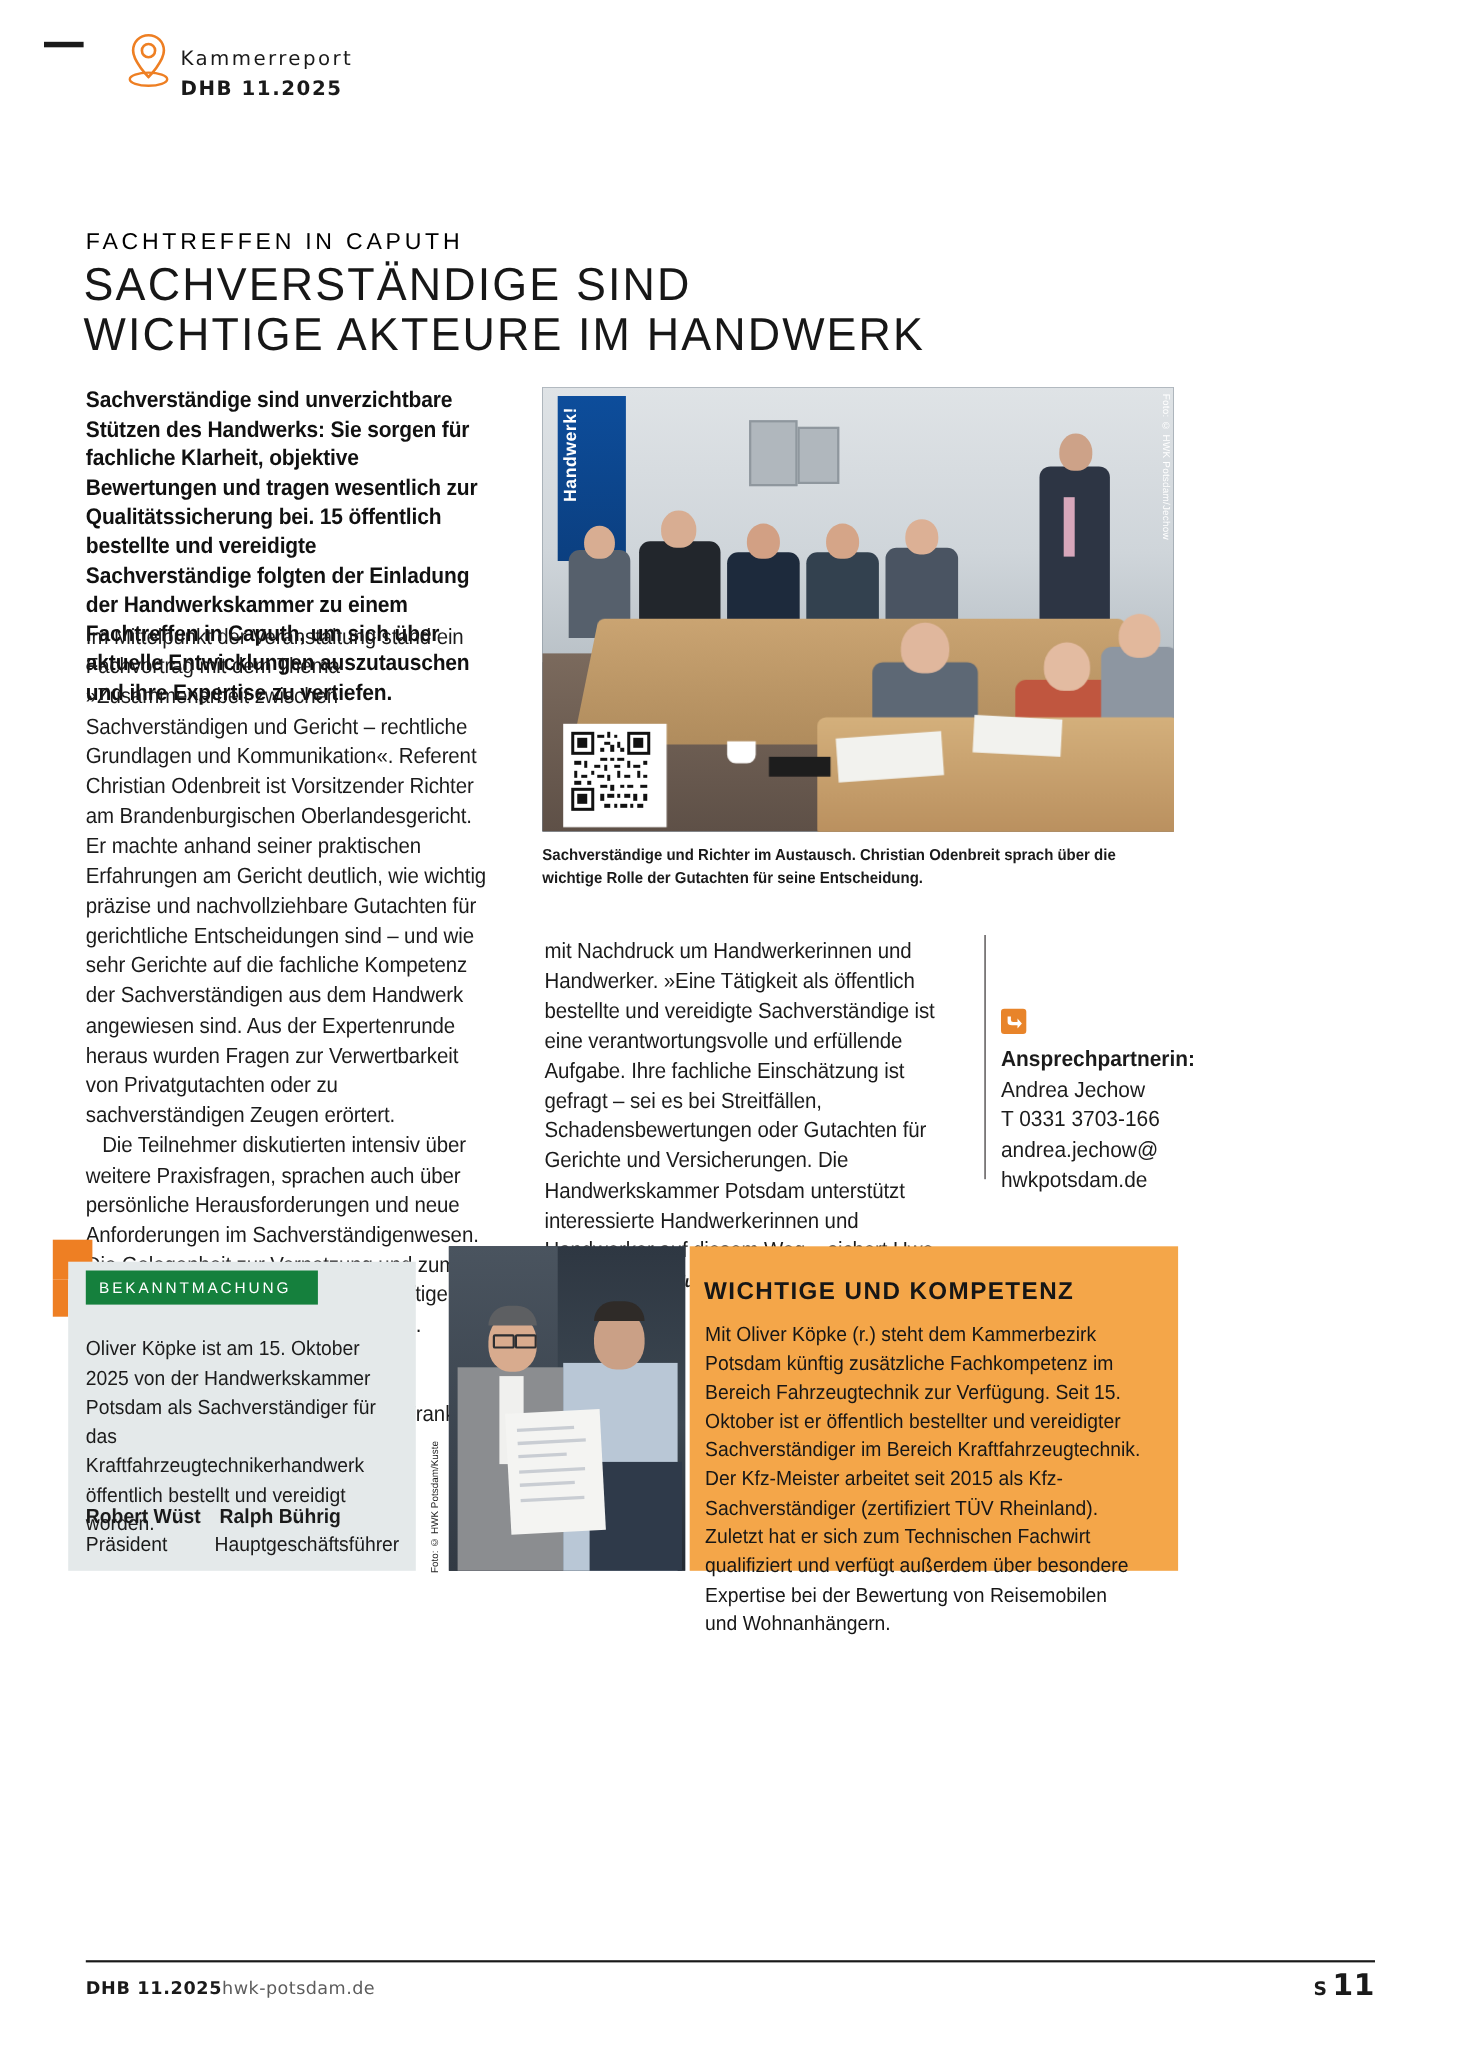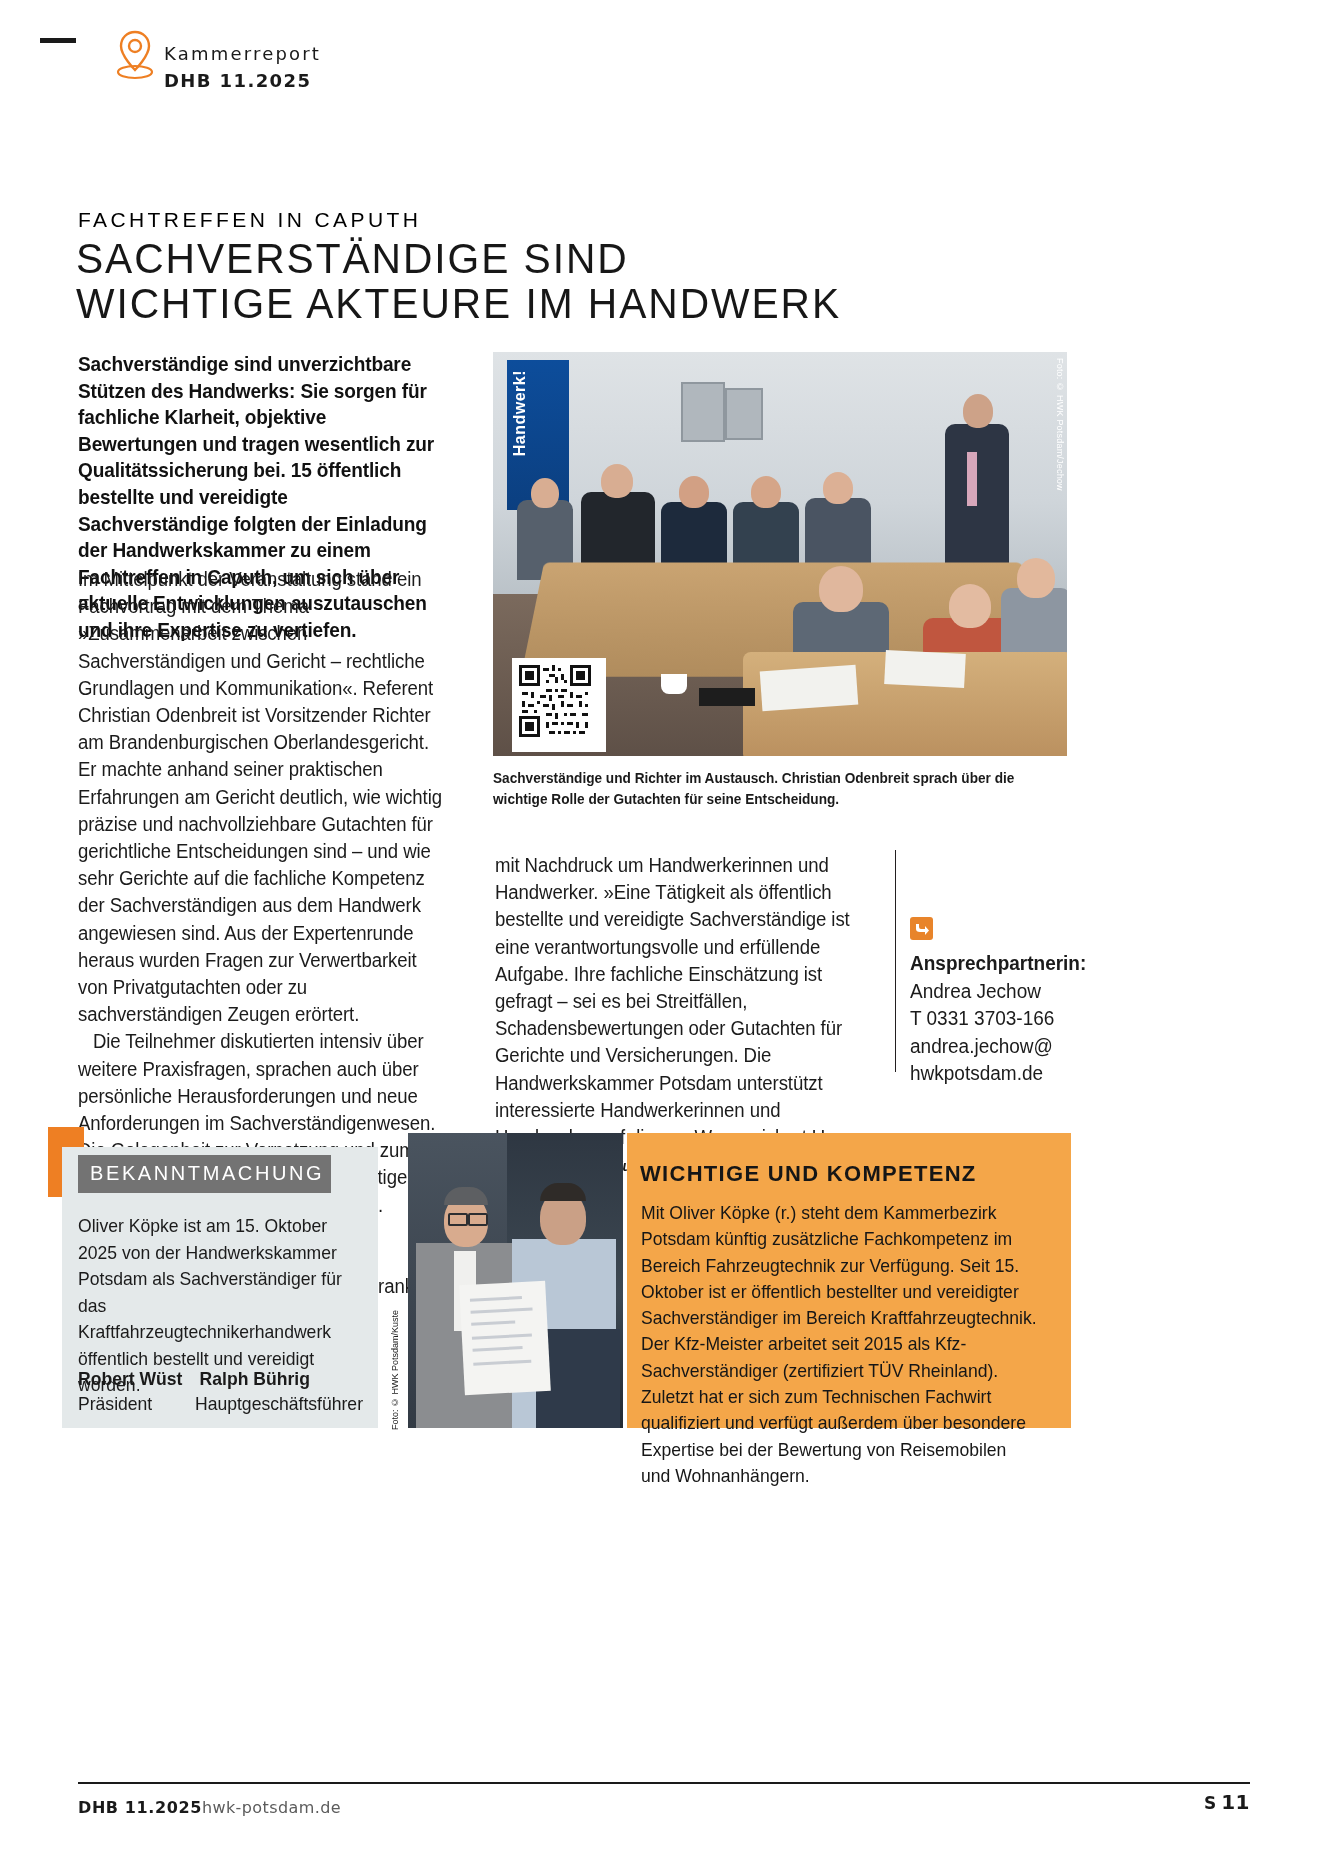"BEKANNTMACHUNG" .announce-tag { background: #737373 -> #15803d; font-size: 20px -> 14px; padding: 7px 7px 8px 12px -> 7px 24px 8px 12px }
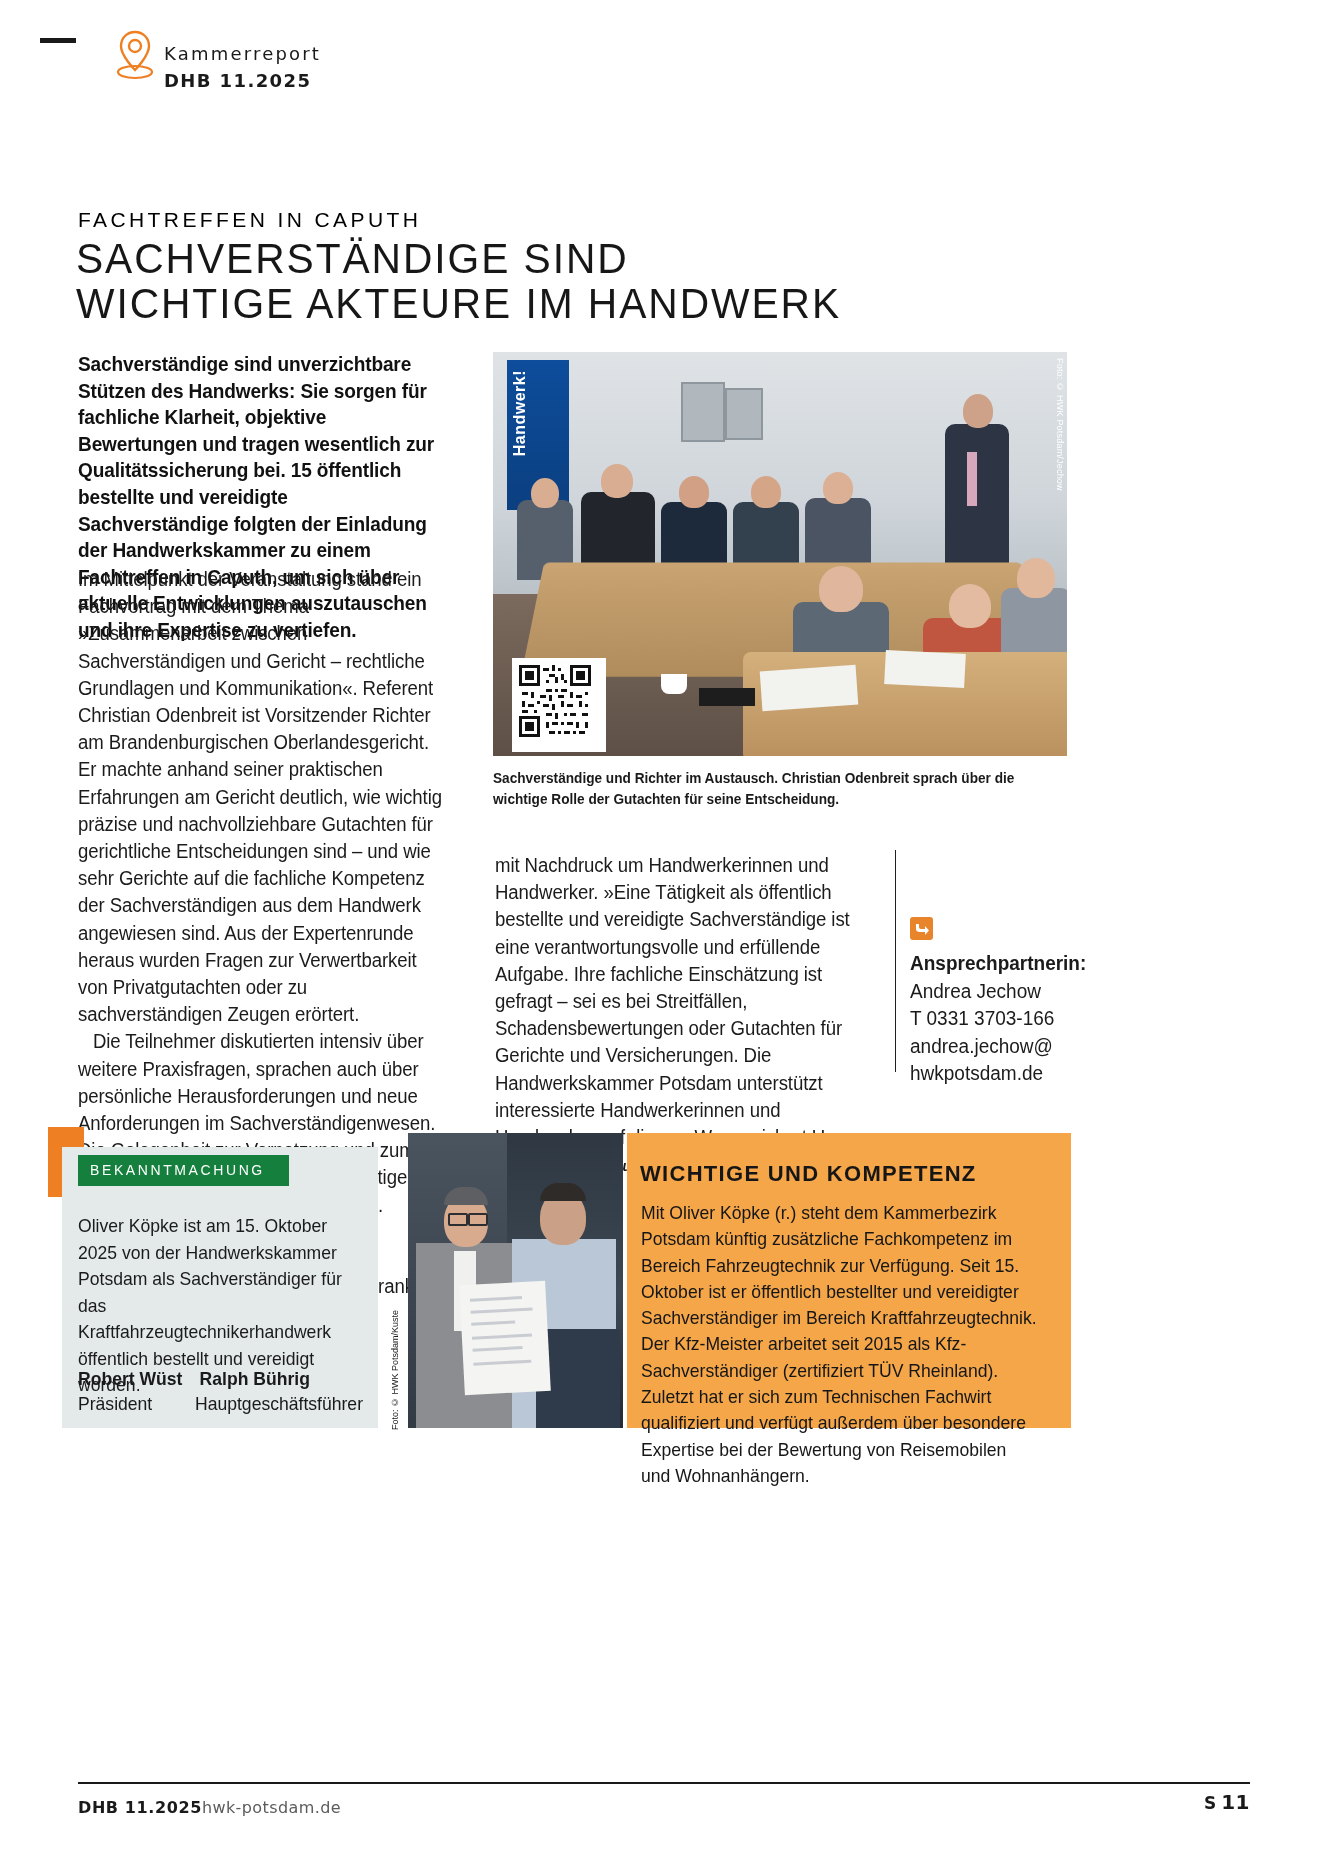"11" .footer-right .num { font-size: 20px -> 27px }
